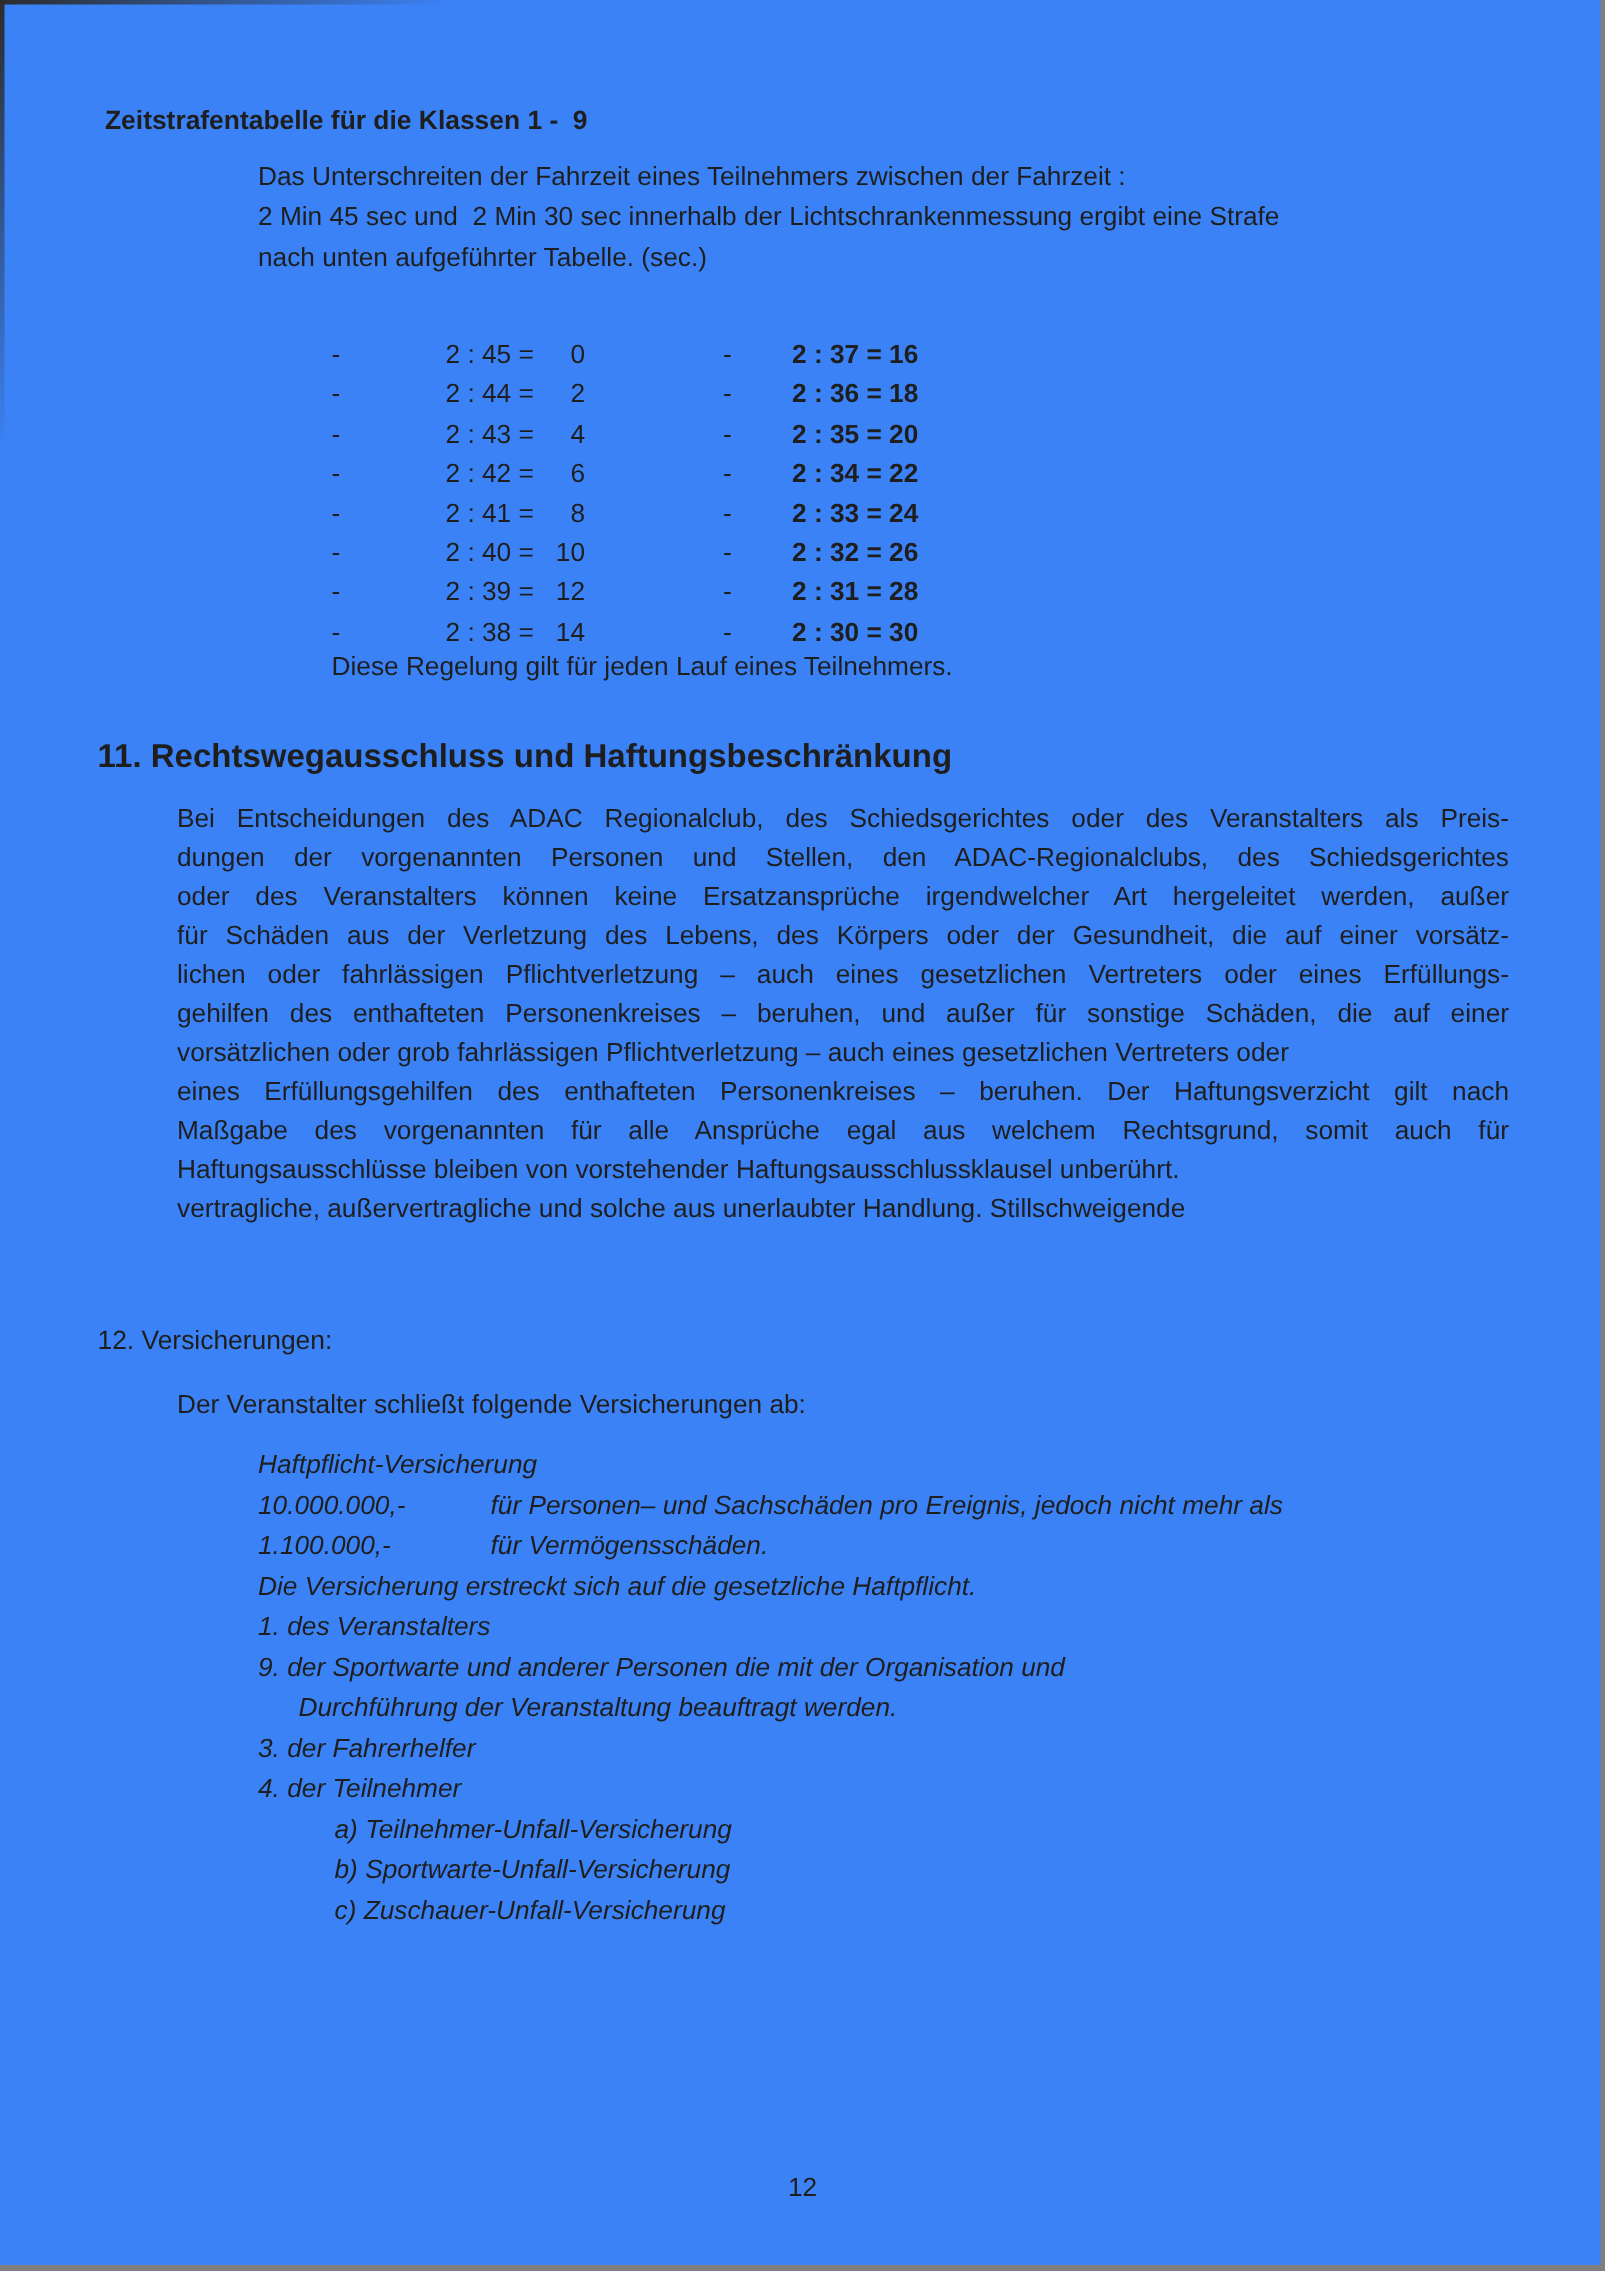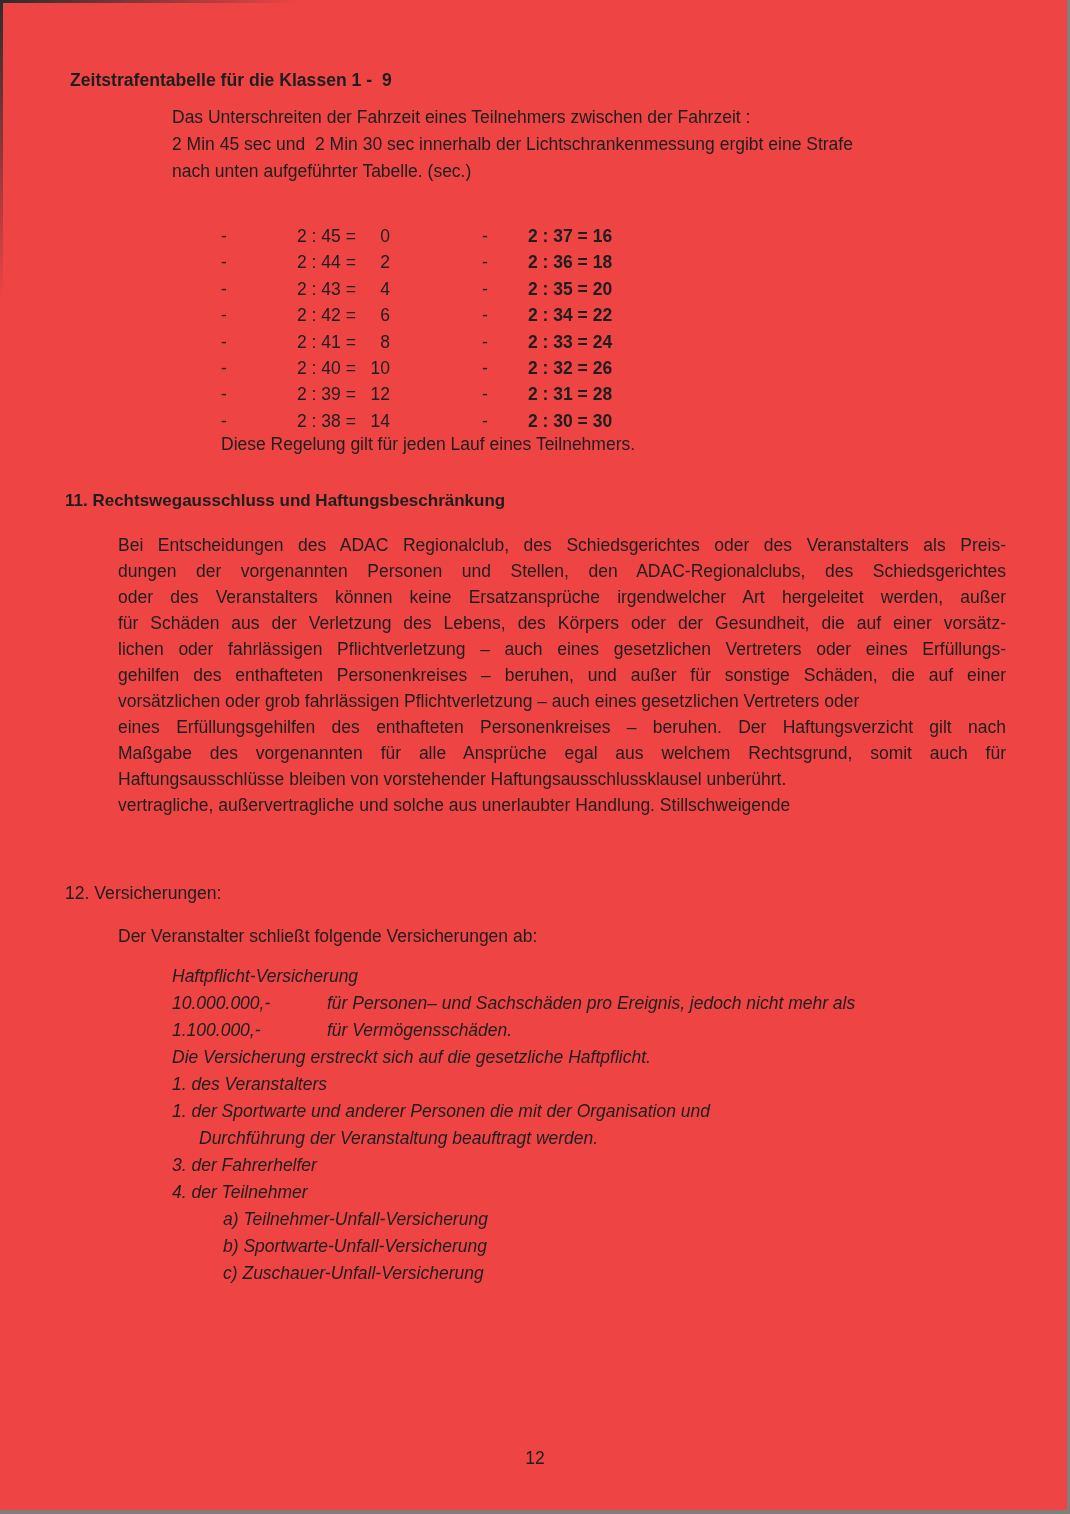"Zeitstrafentabelle für die Klassen 1" .page { background: #ef4444 -> #3b82f6 }
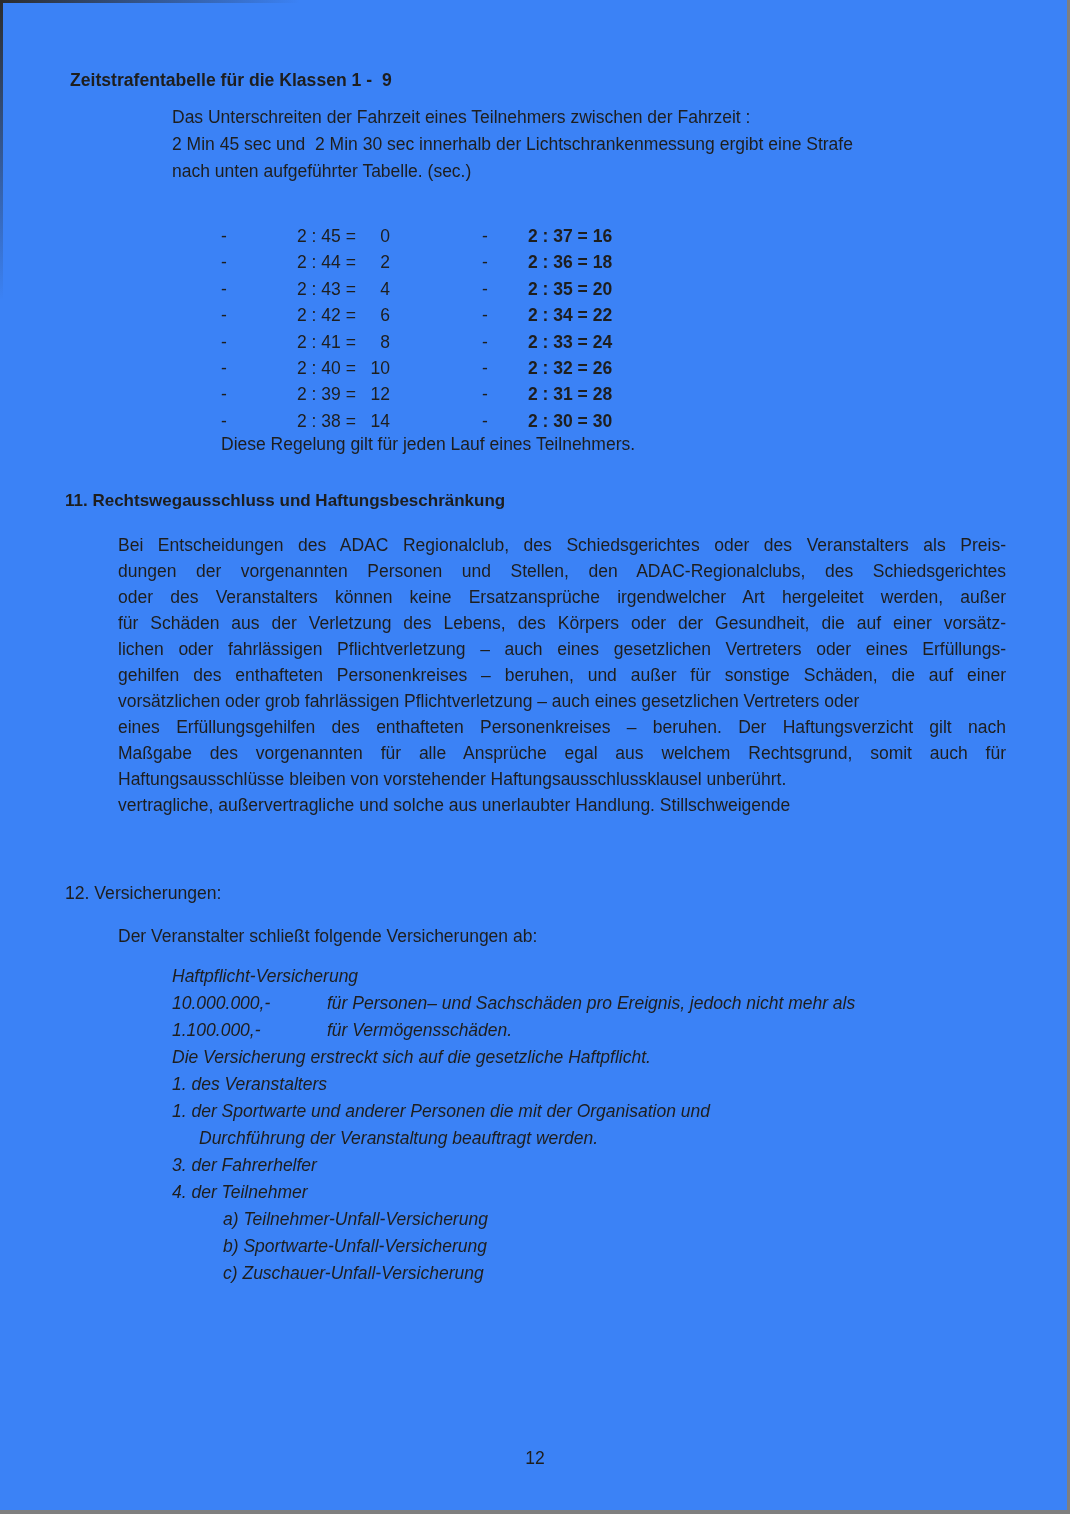"11. Rechtswegausschluss und" .sec11-heading { font-size: 17px -> 22px }
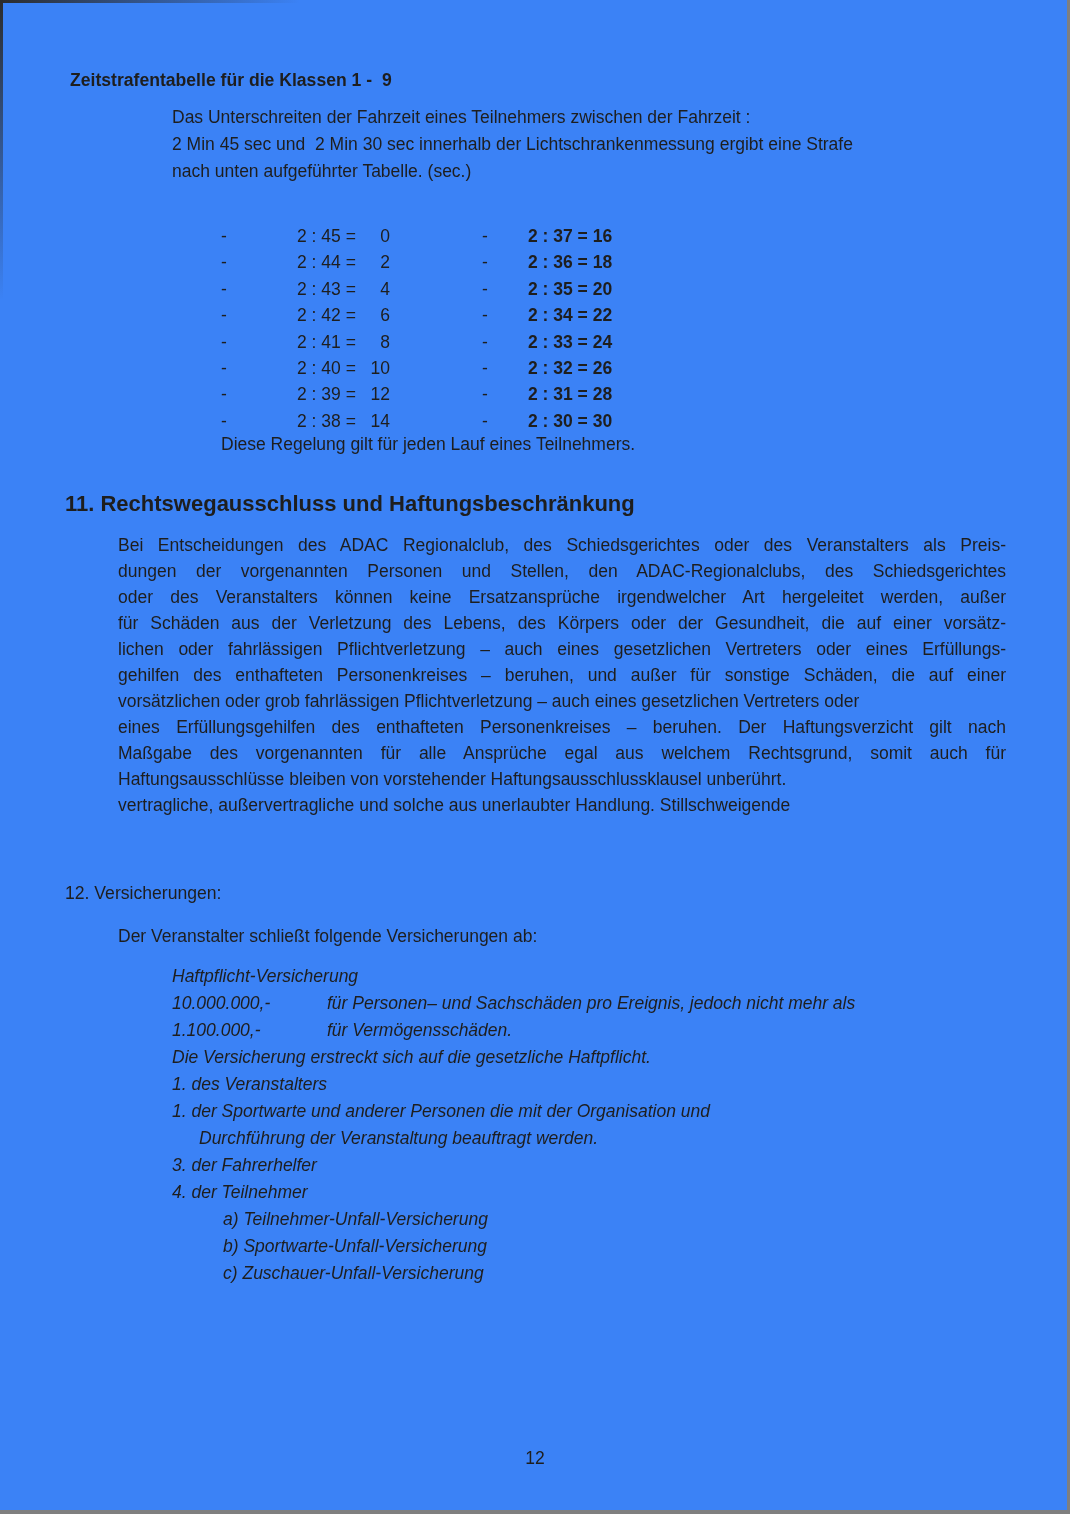"1. der Sportwarte und anderer" div { text: 1 -> 9 }
